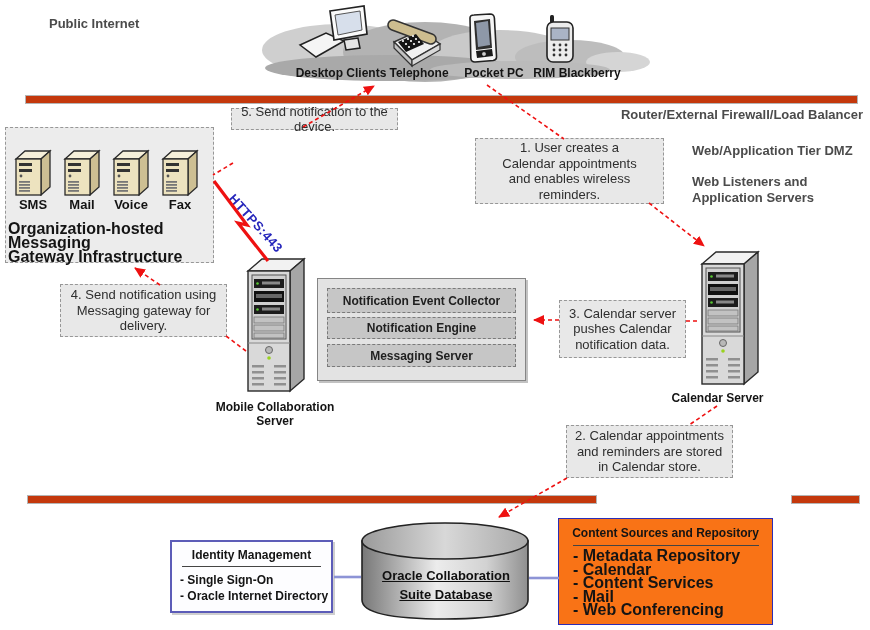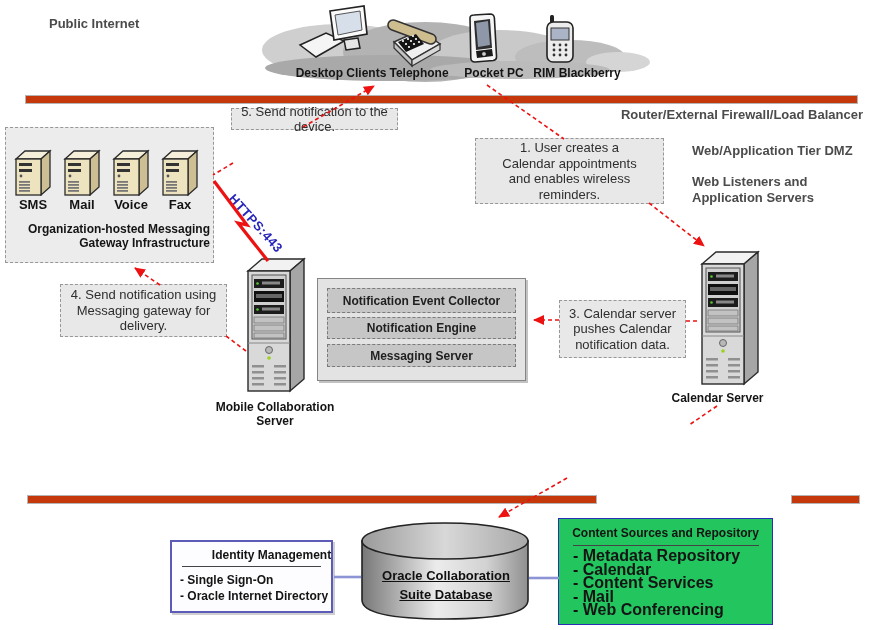"Organization-hosted Messaging" .caption { font-size: 12px -> 16px; text-align: right -> left }
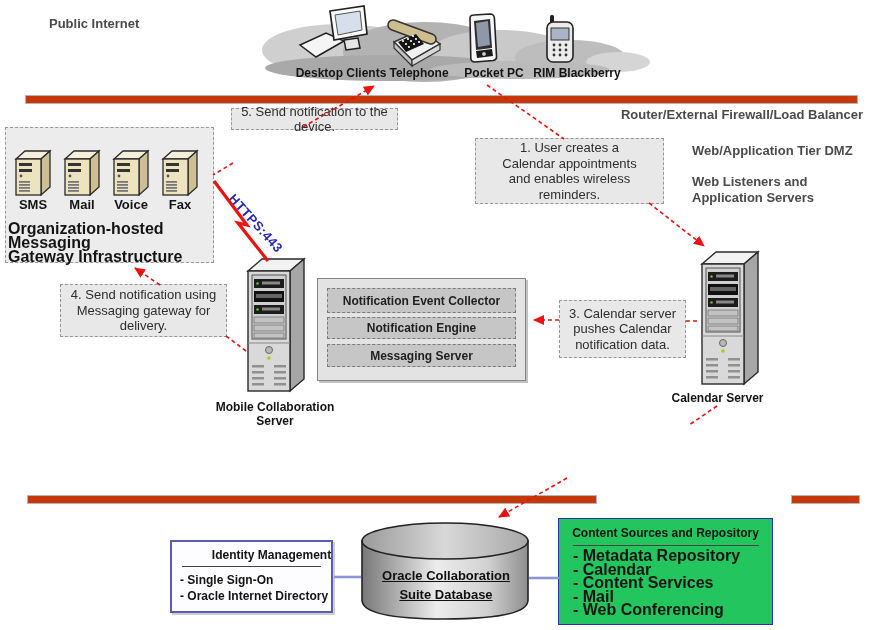"2. Calendar appointments" div.abs { html: none -> <div>2. Calendar appointments and reminders are stored in Calendar store.</div> }
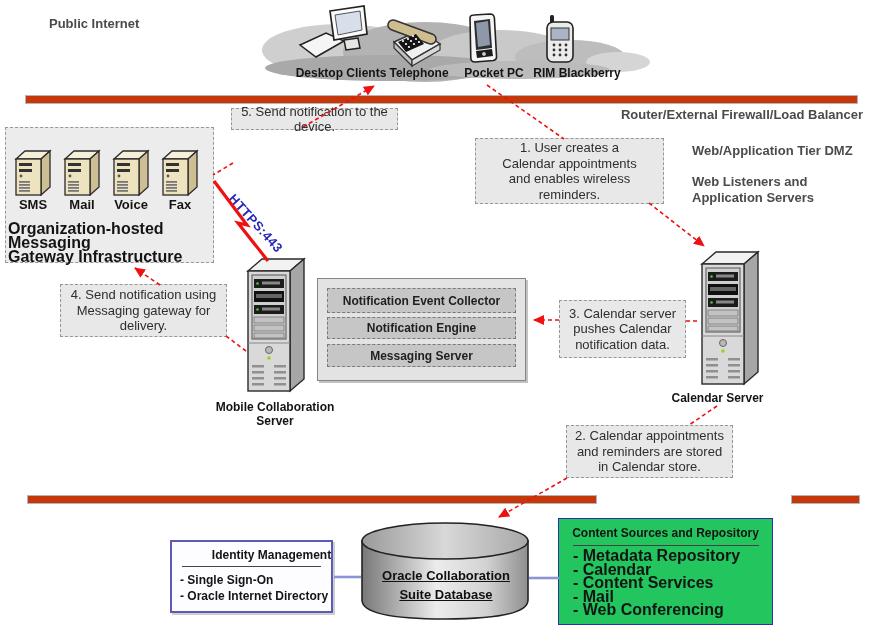"Content Sources and Repository" .contentbox { background: #22c55e -> #f97316 }
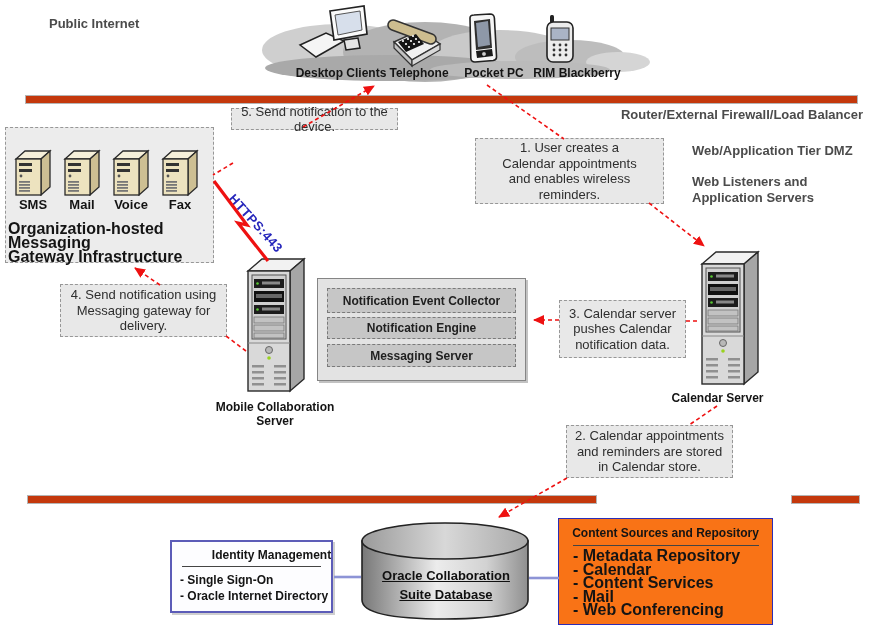"Identity Management" div.boxtitle { margin-left: 20px -> none }
